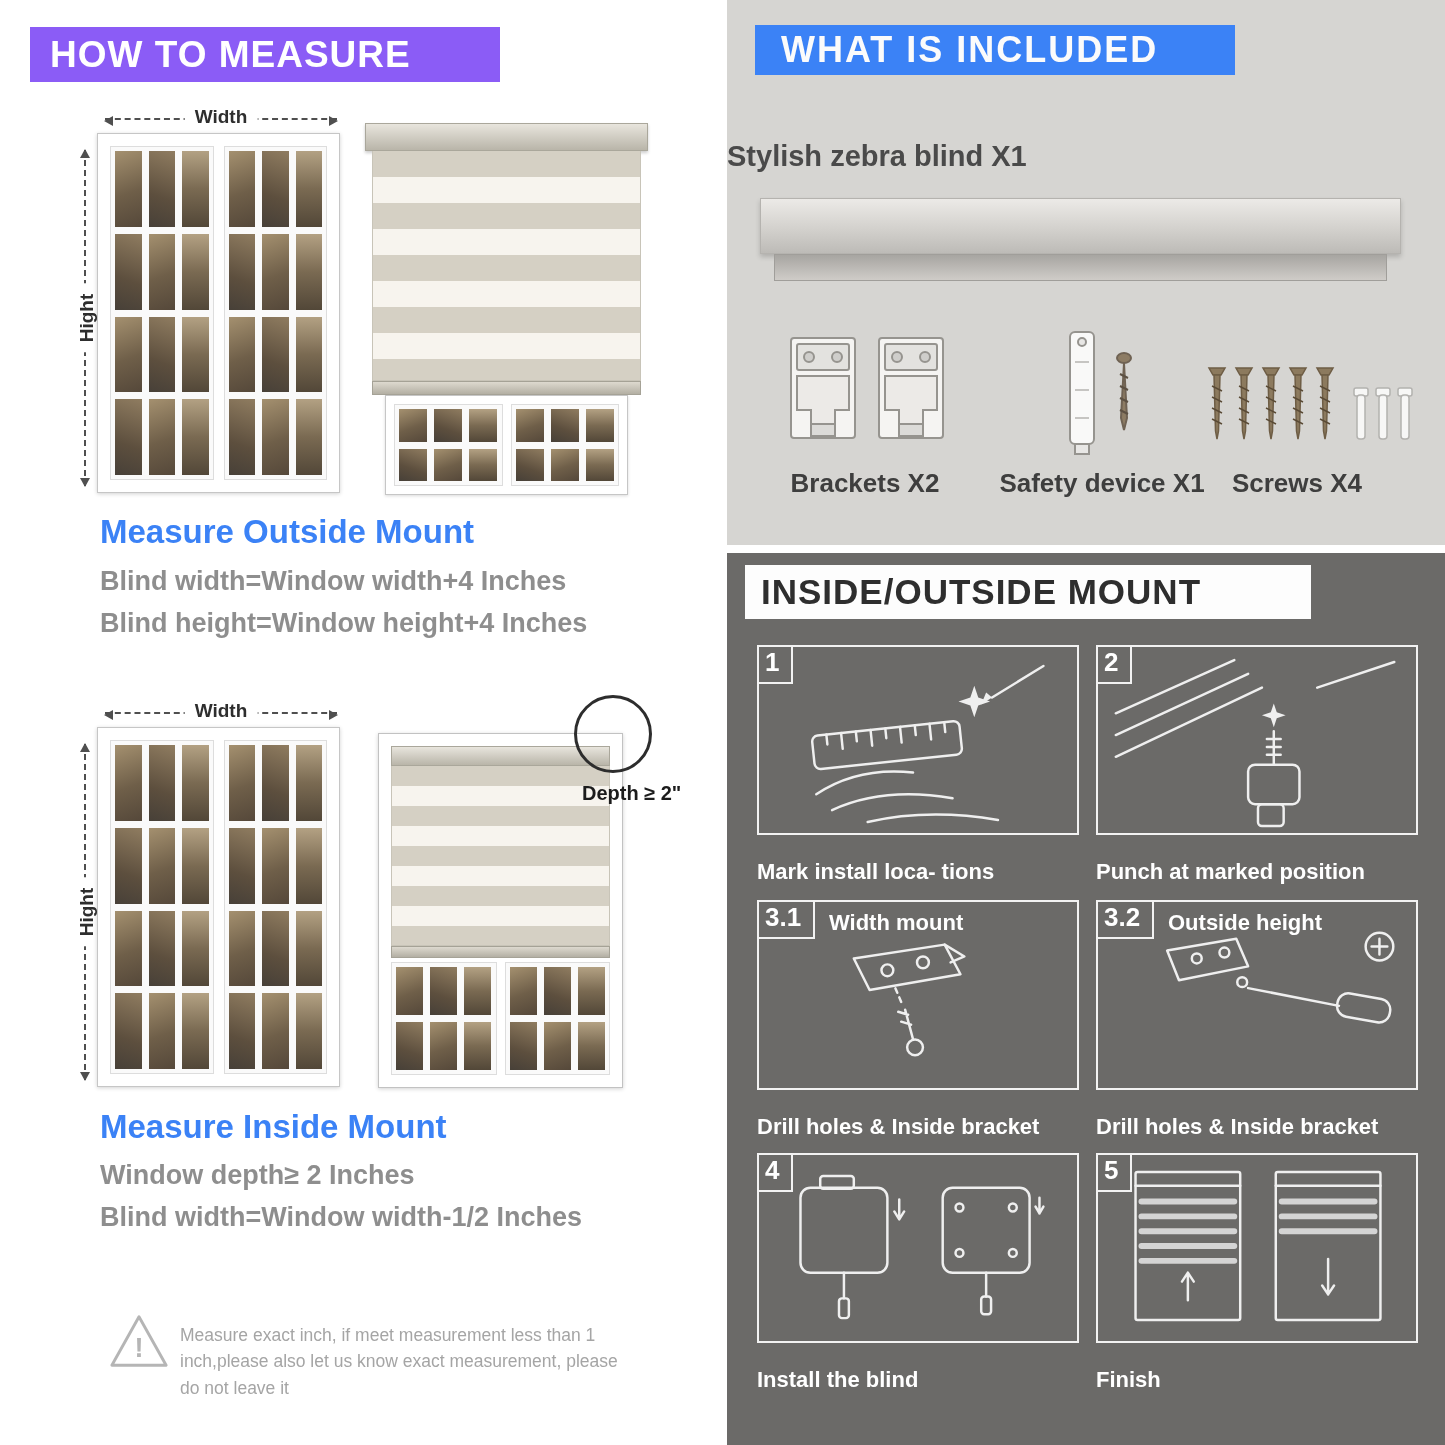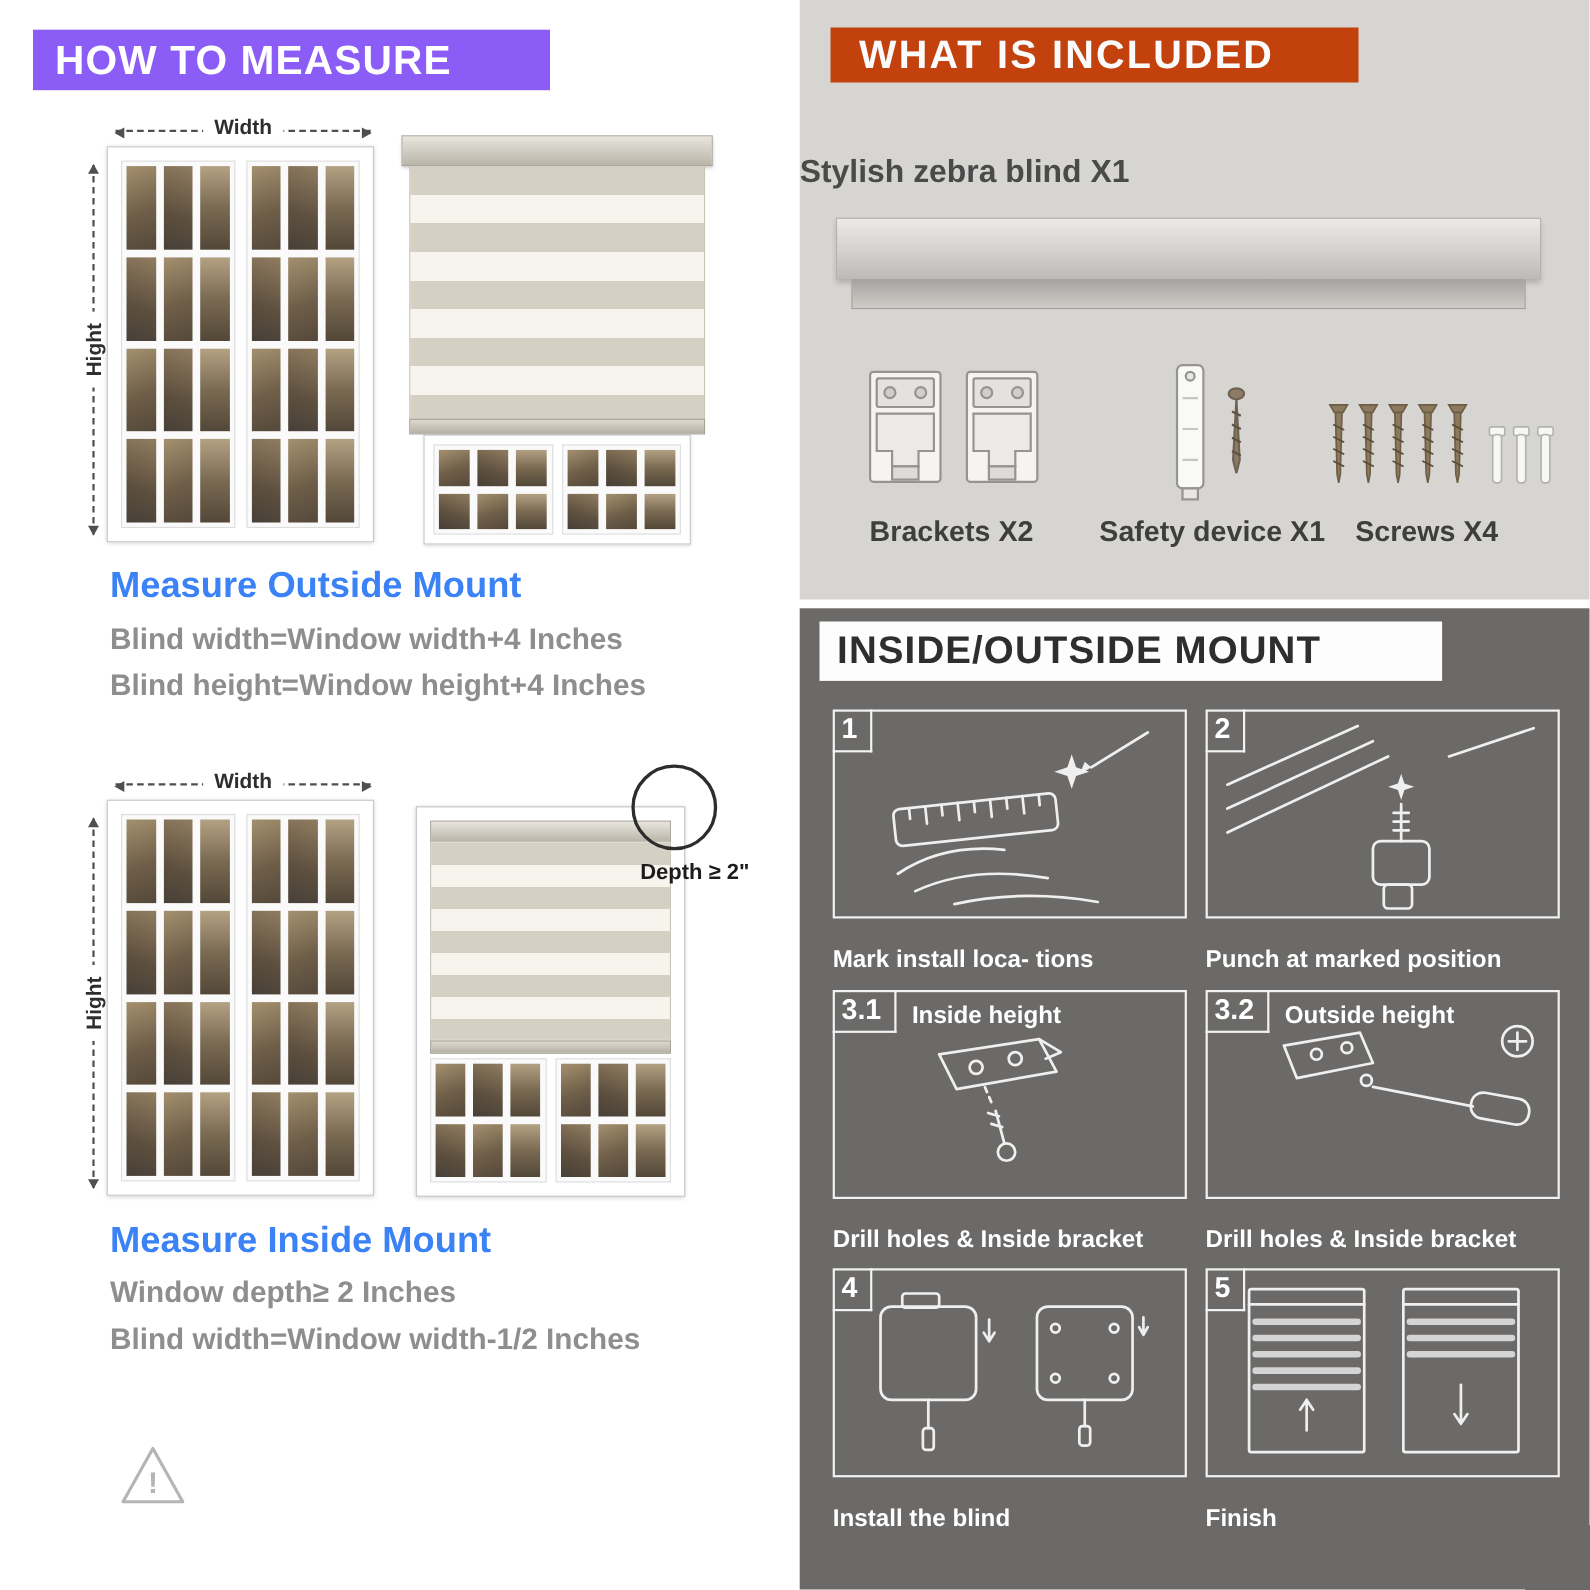"WHAT IS INCLUDED" .banner-light { background: #c2410c -> #3b82f6 }
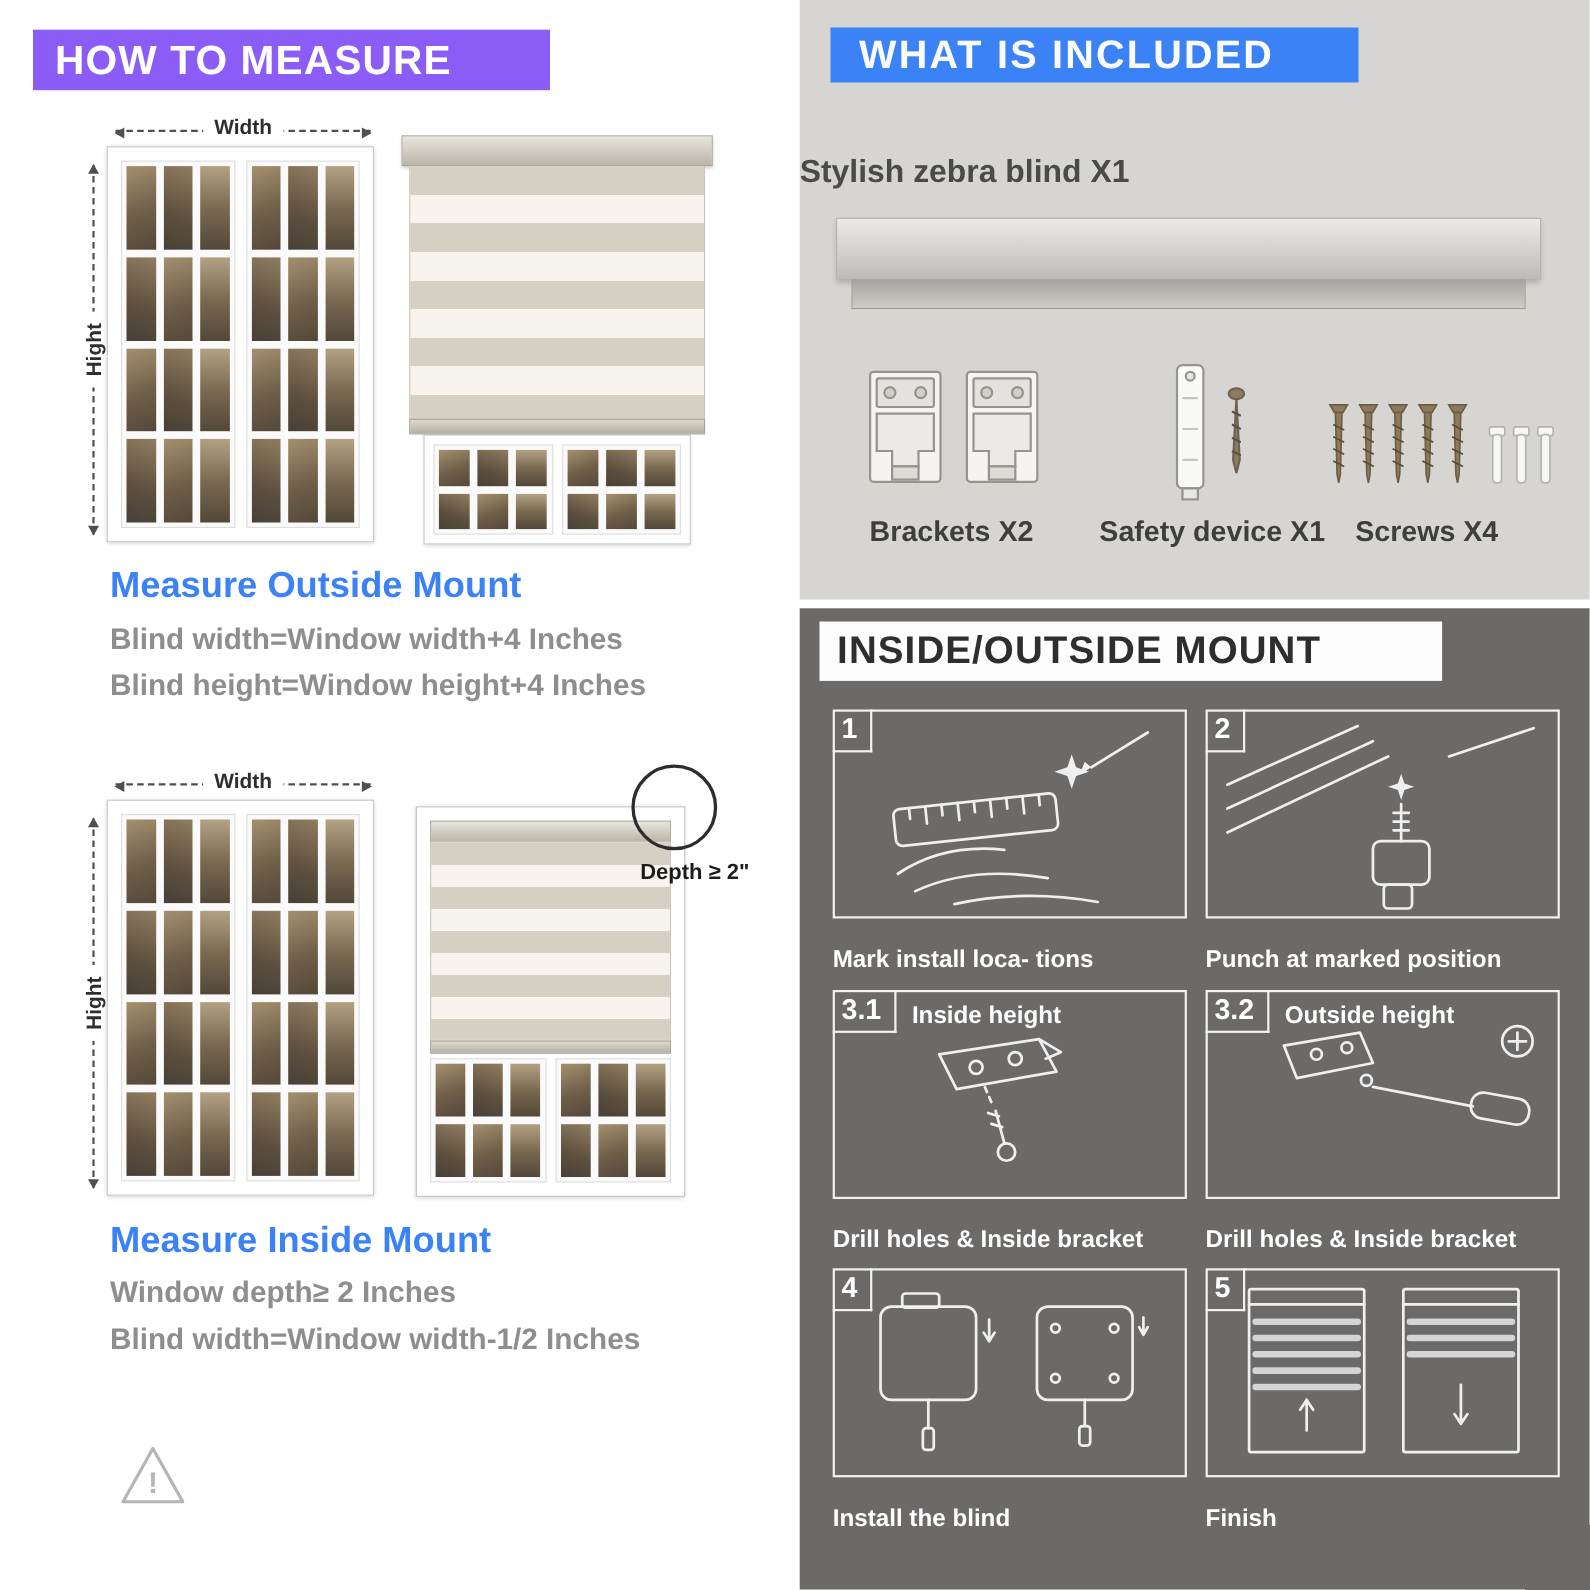"Inside height" span.step-label { text: Inside height -> Width mount }
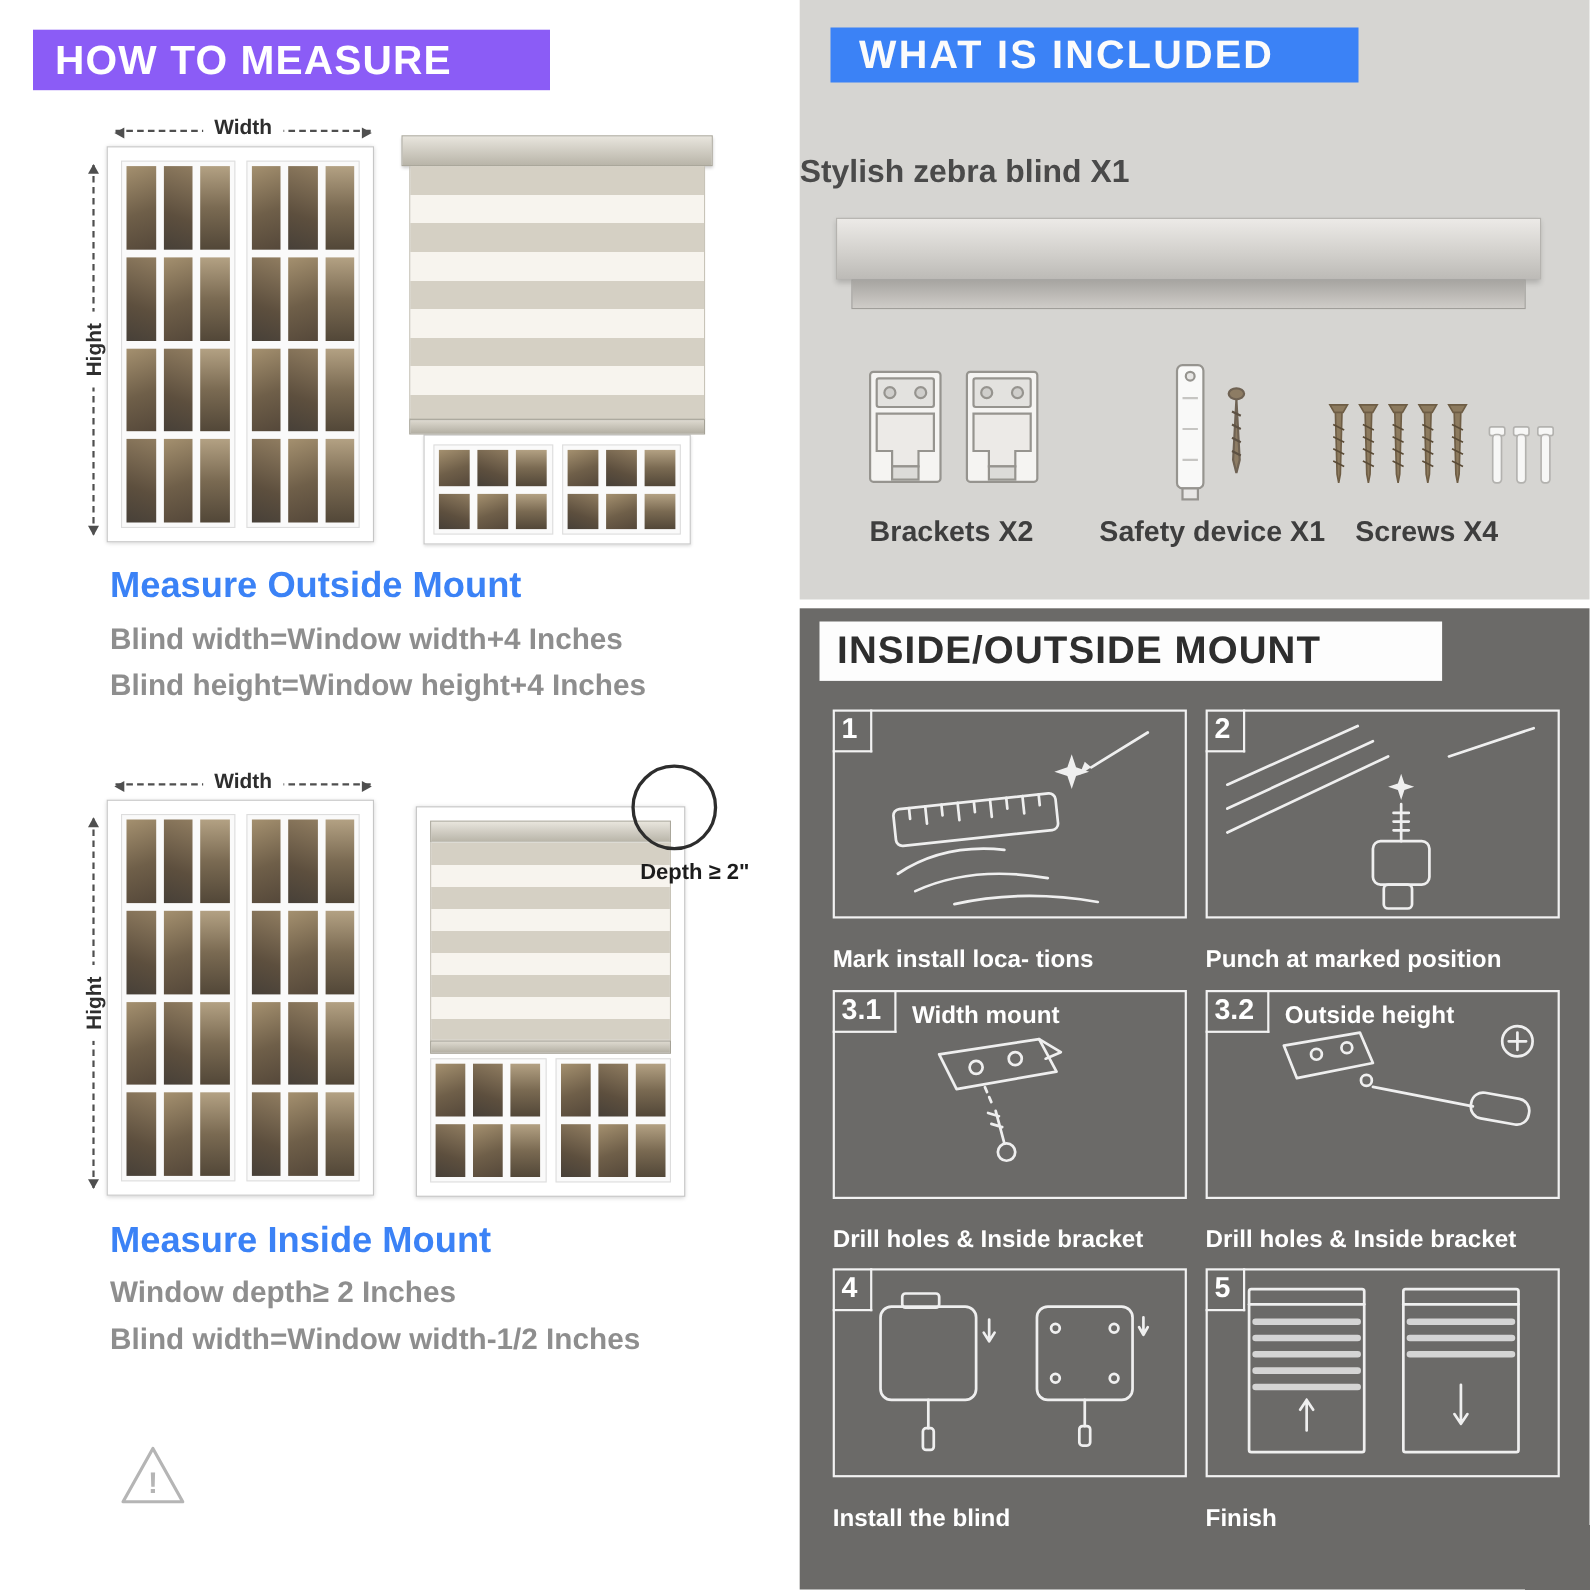"Measure exact inch, if meet" div.warn-text { html: none -> <div>Measure exact inch, if meet measurement less than 1 inch,please also let us know exact measurement, please do not leave it</div> }
